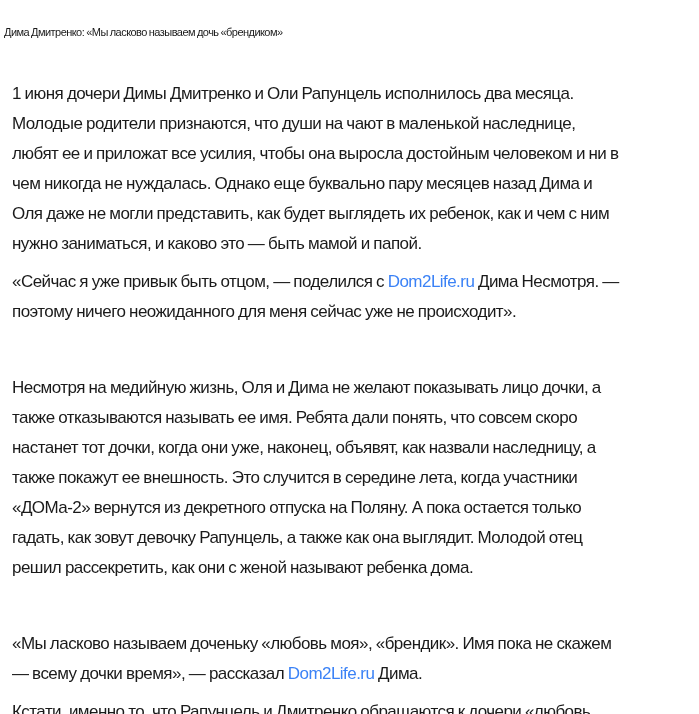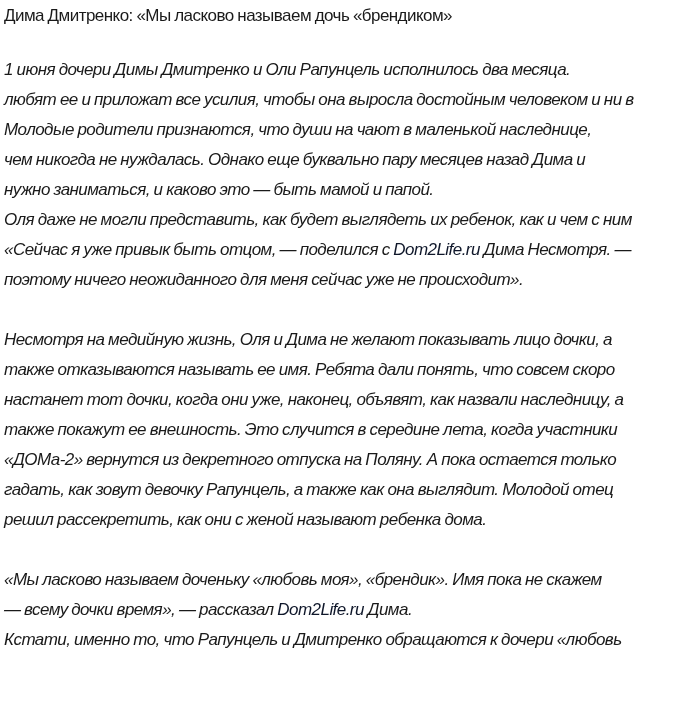"Дима Дмитренко: «Мы ласково называем" .title { font-size: 17px -> 11px; padding-top: 2px -> 18px }
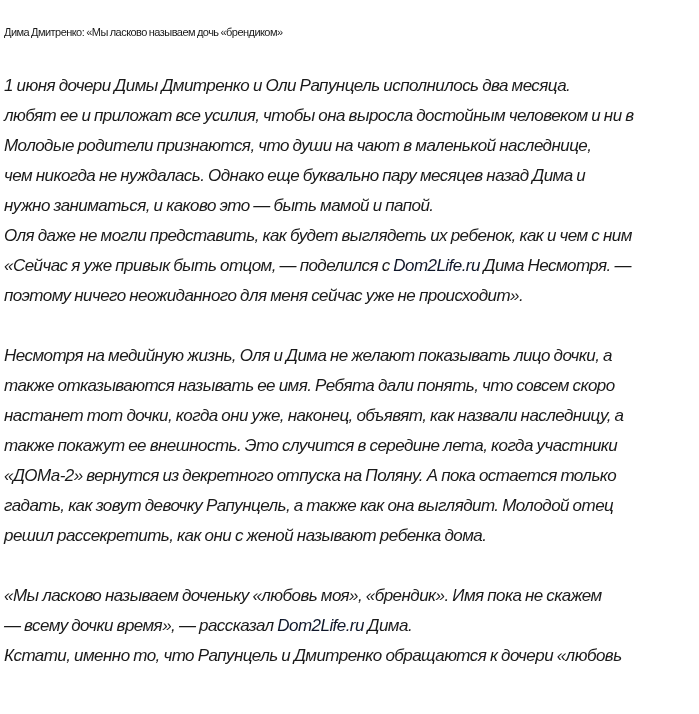"1 июня дочери Димы Дмитренко" .para { font-style: italic -> none; margin: 0 -> 8px }
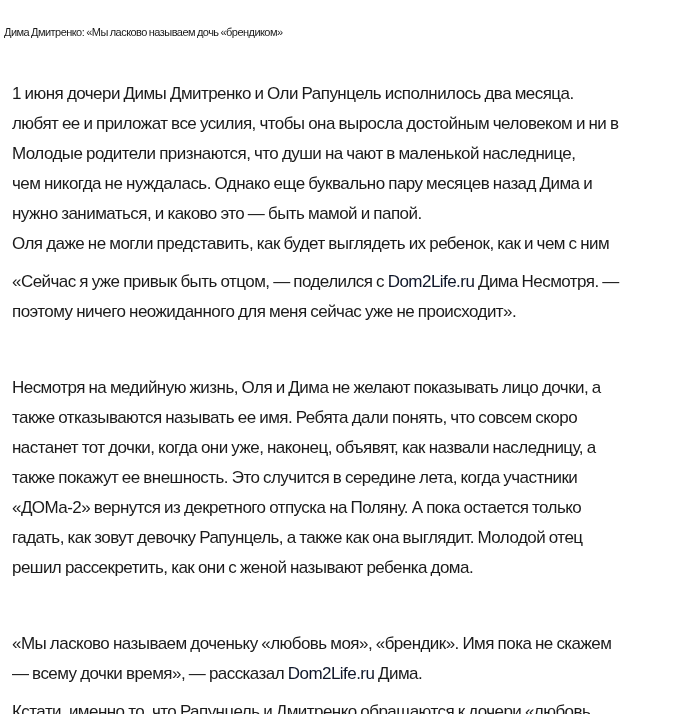"любят ее и приложат все" div { order: before "Молодые родители признаются, что души" -> after "Молодые родители признаются, что души" }
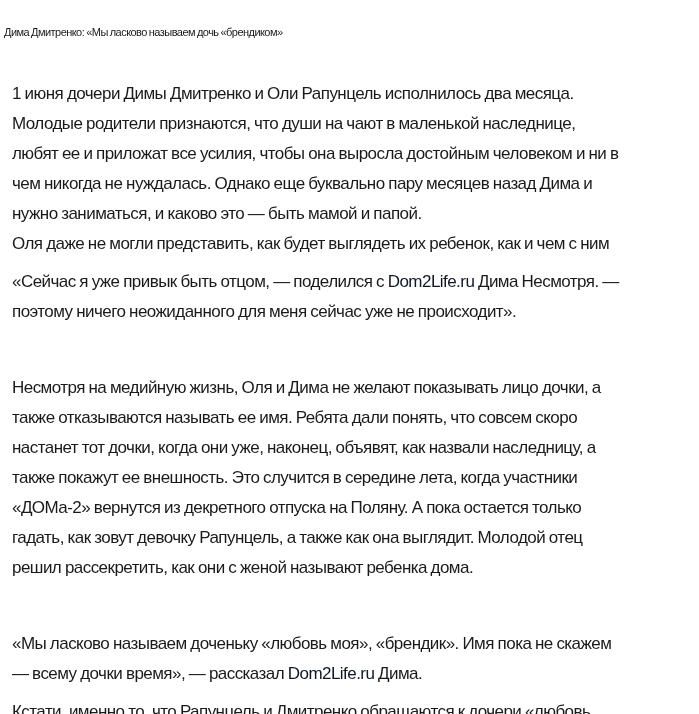"нужно заниматься, и каково это" div { order: before "Оля даже не могли представить," -> after "Оля даже не могли представить," }
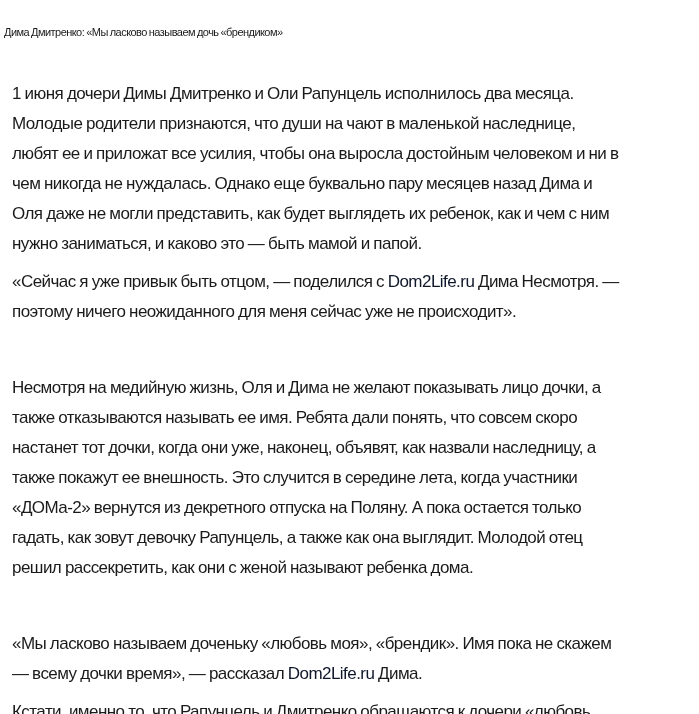"Dom2Life.ru" .link { color: #0f172a -> #3b82f6 }
